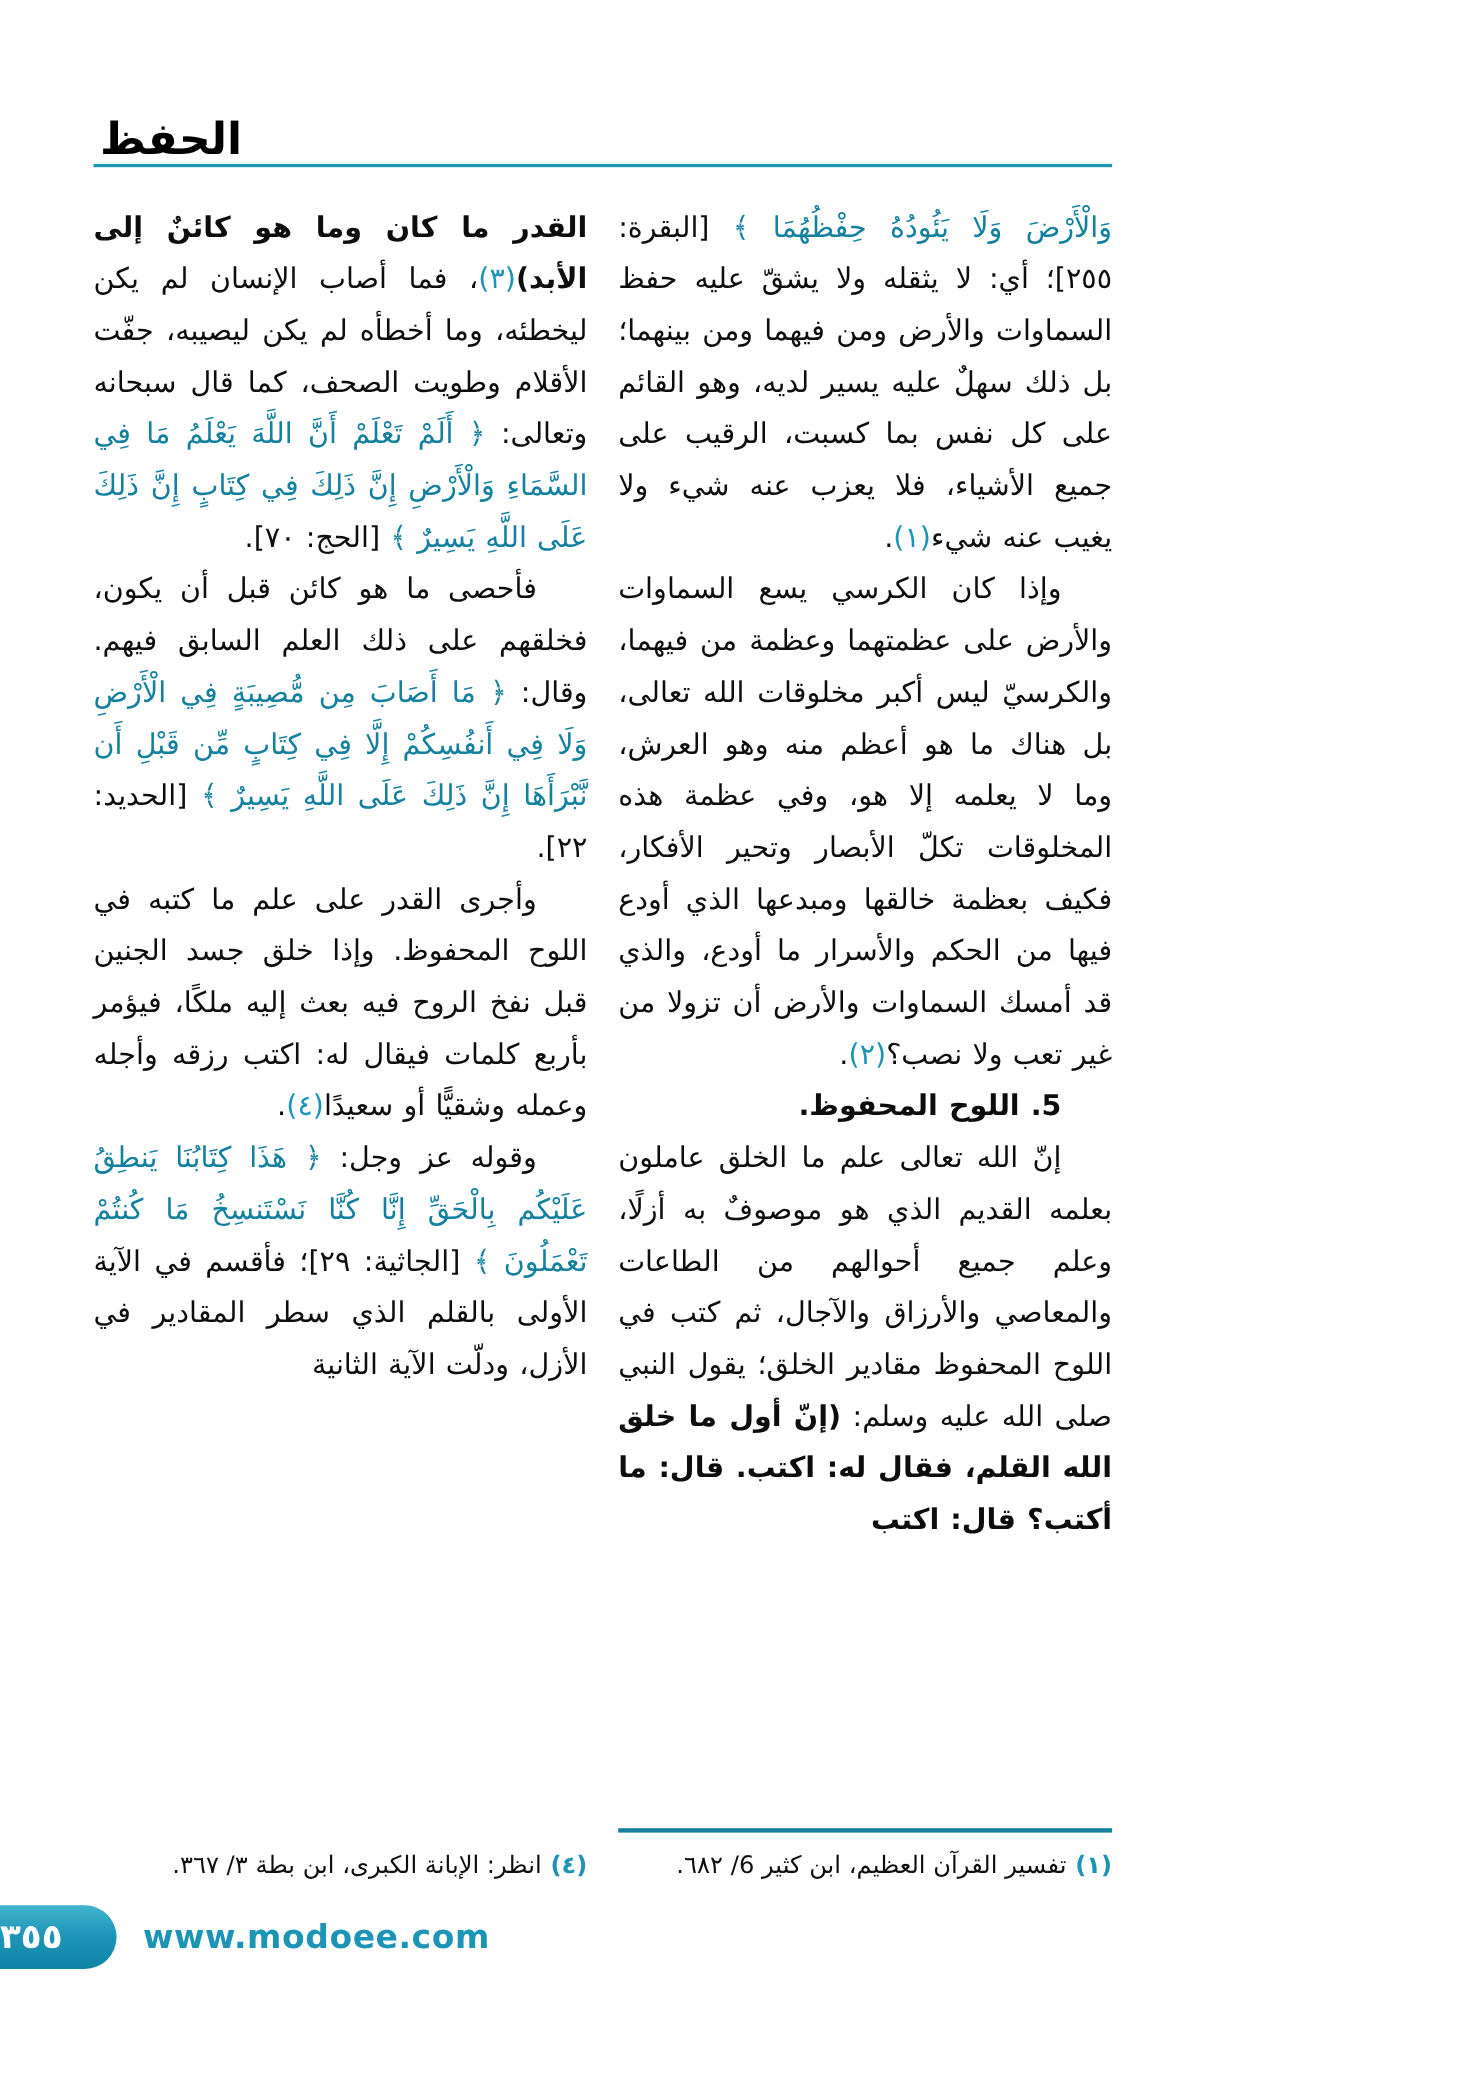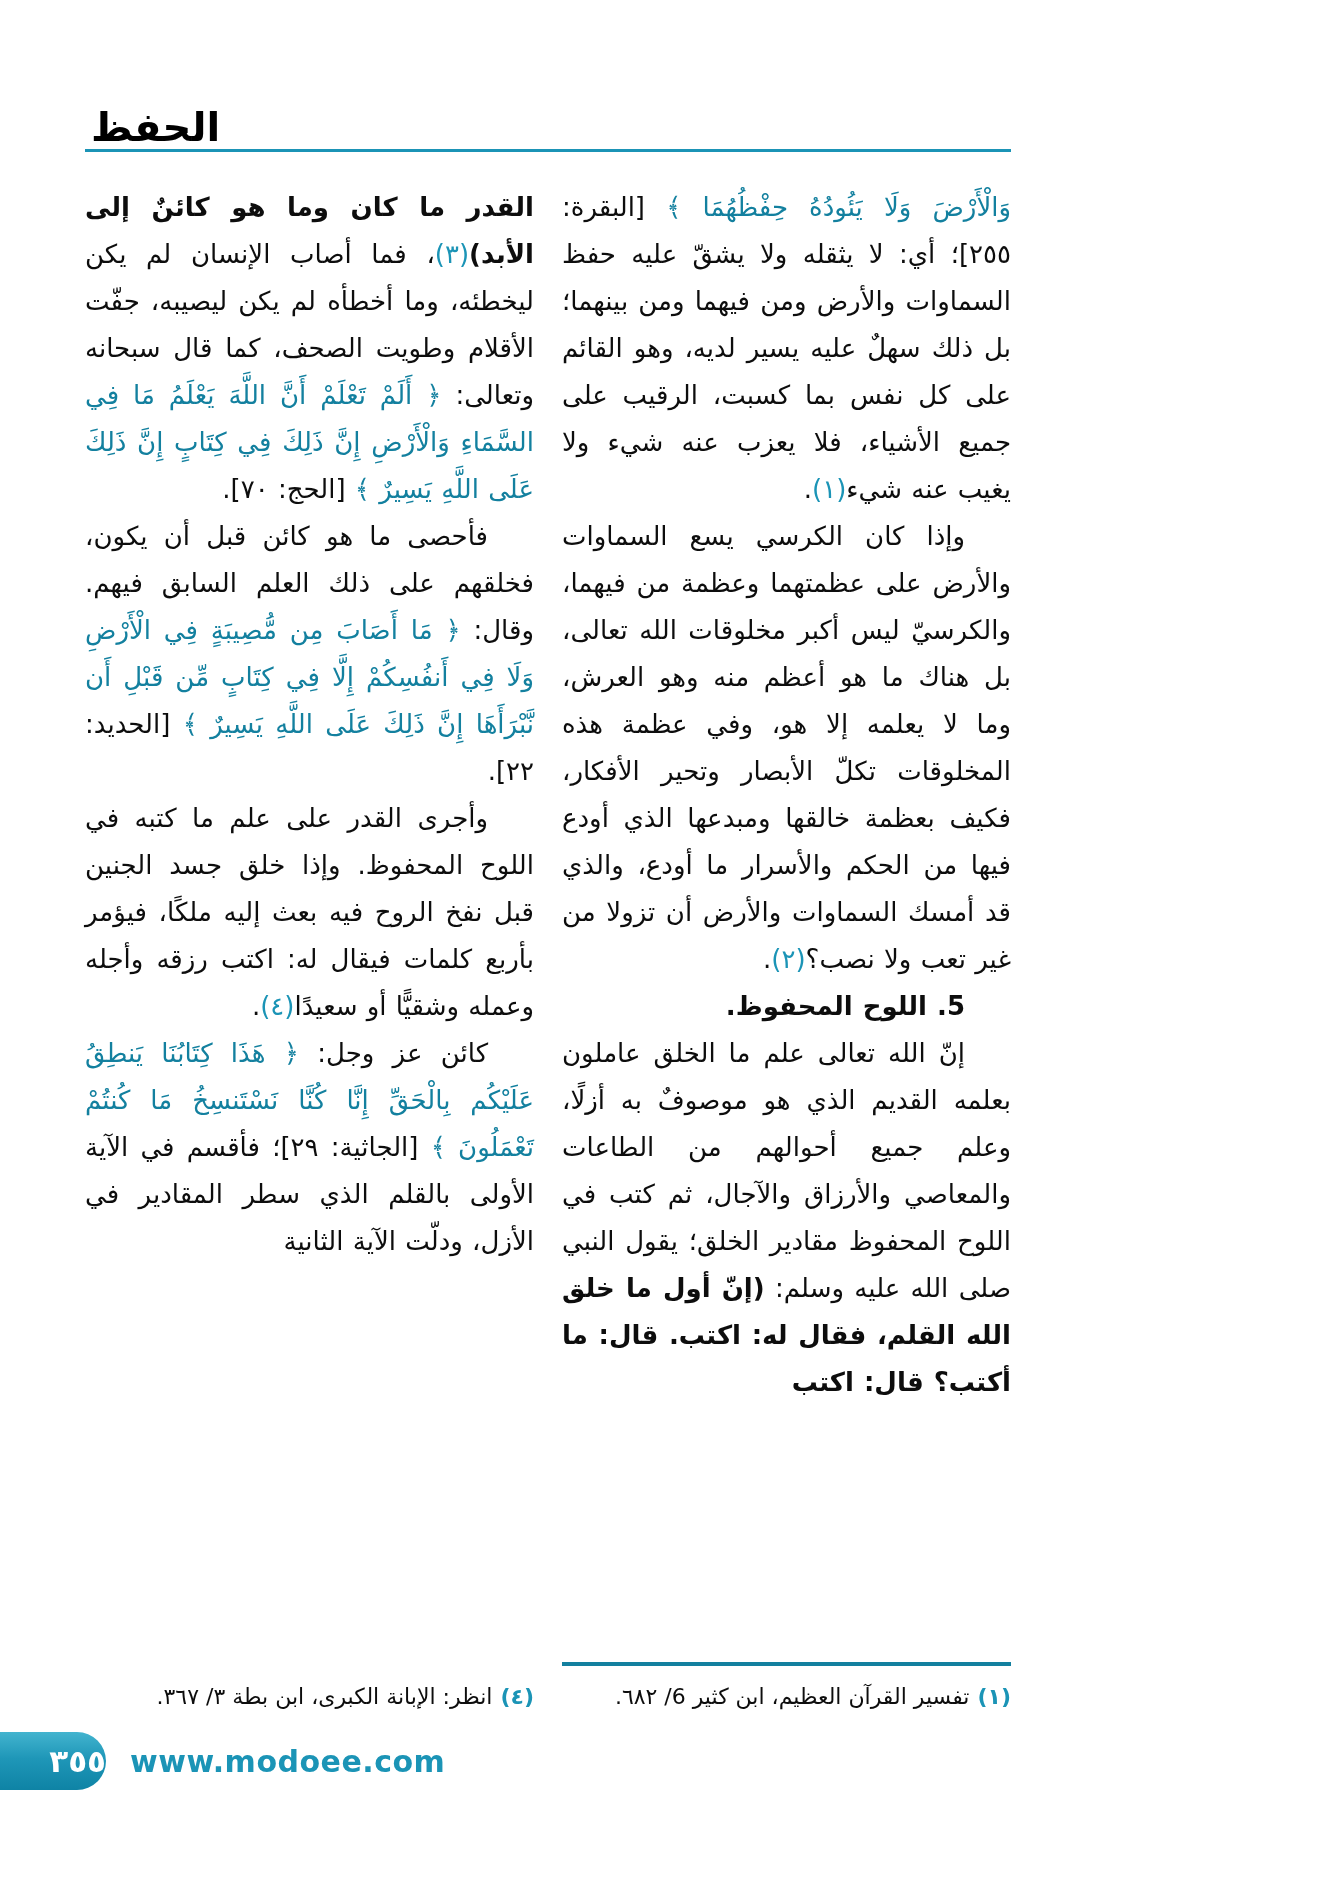"كائن عز وجل:" span.run { text: كائن -> وقوله }
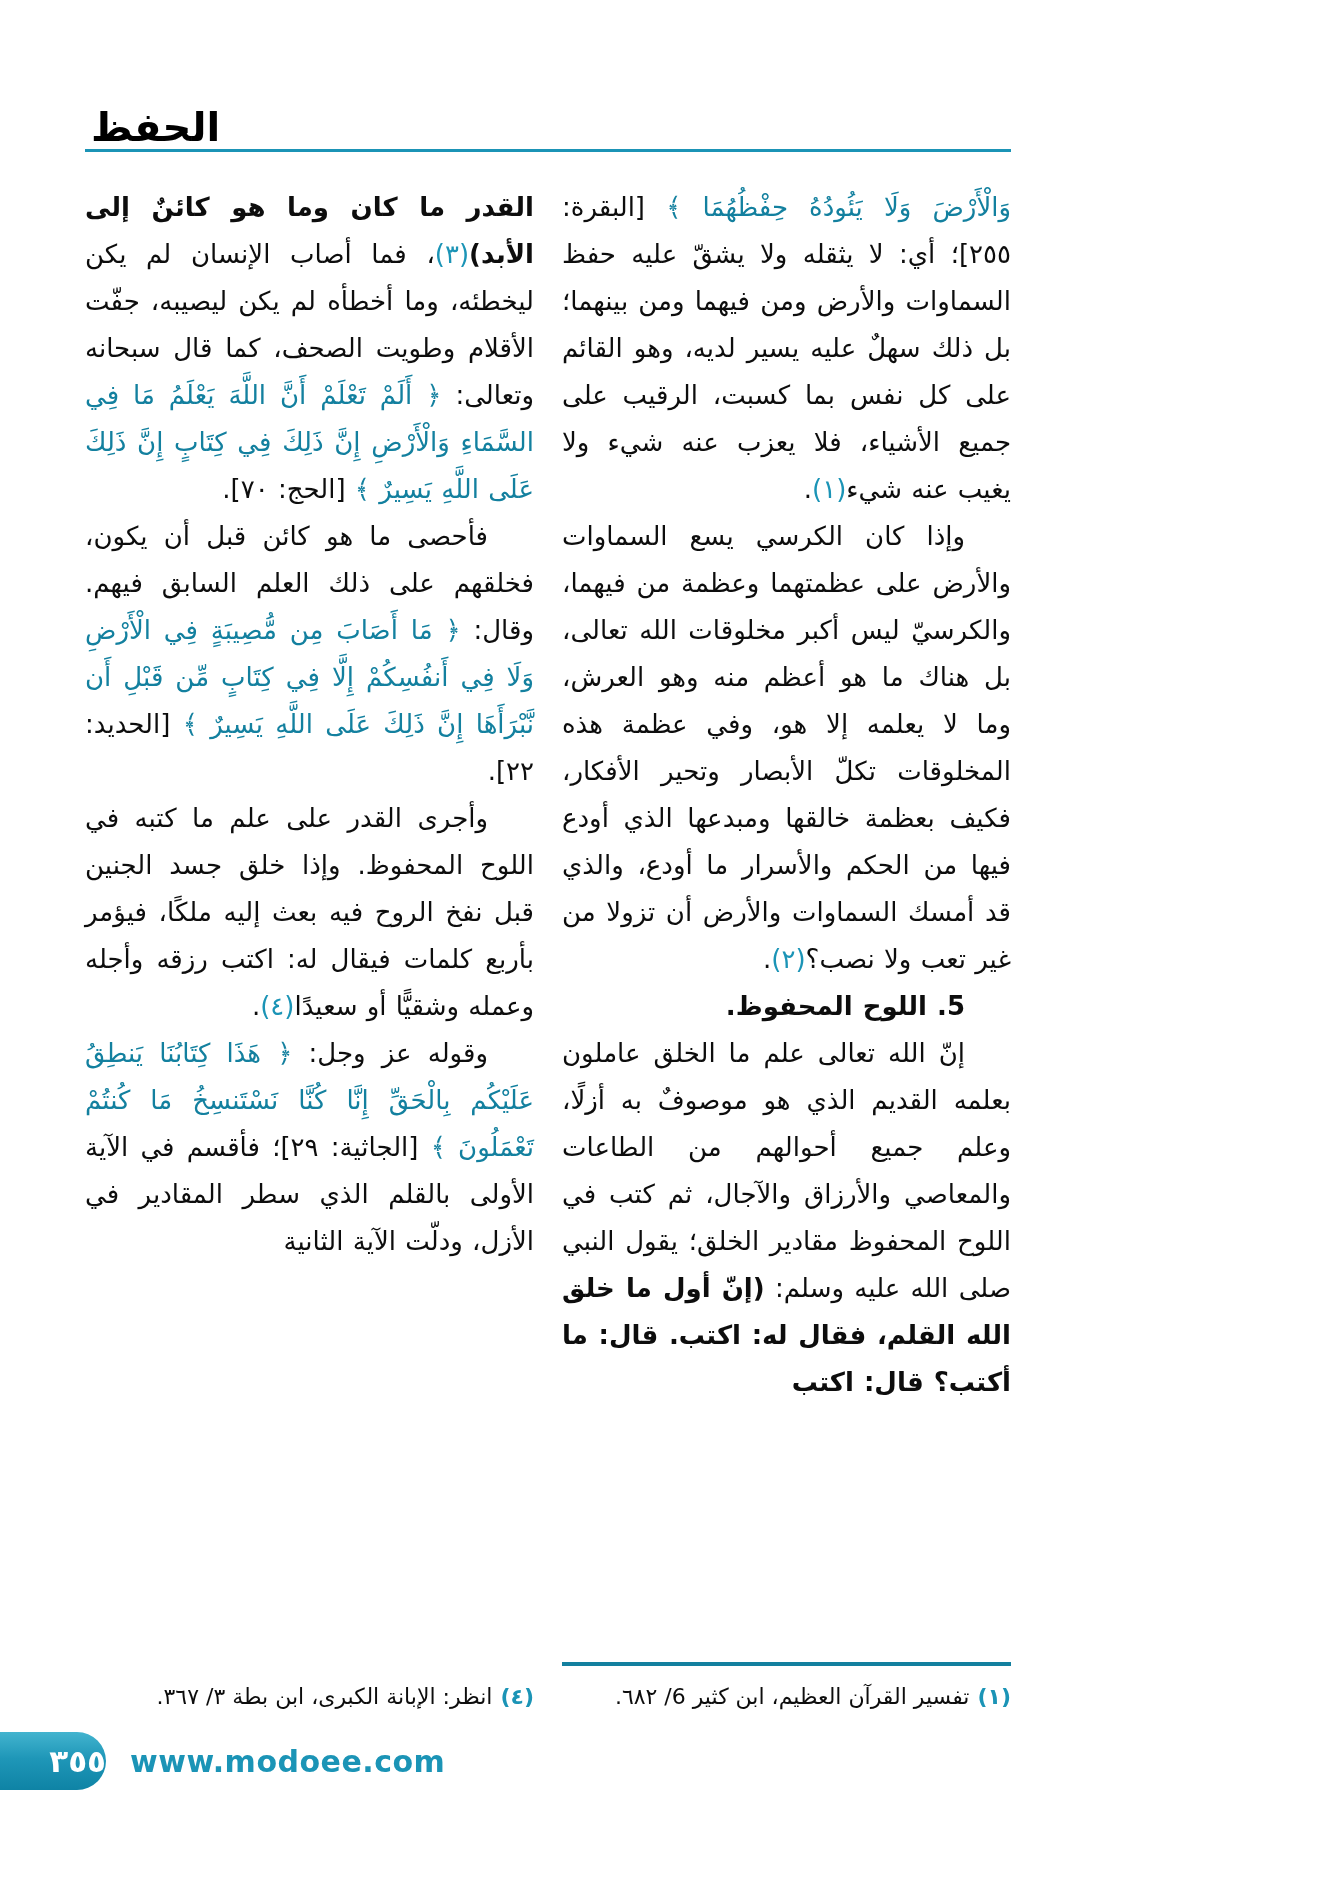"٣٥٥" .page-number-pill { justify-content: flex-start -> flex-end }
